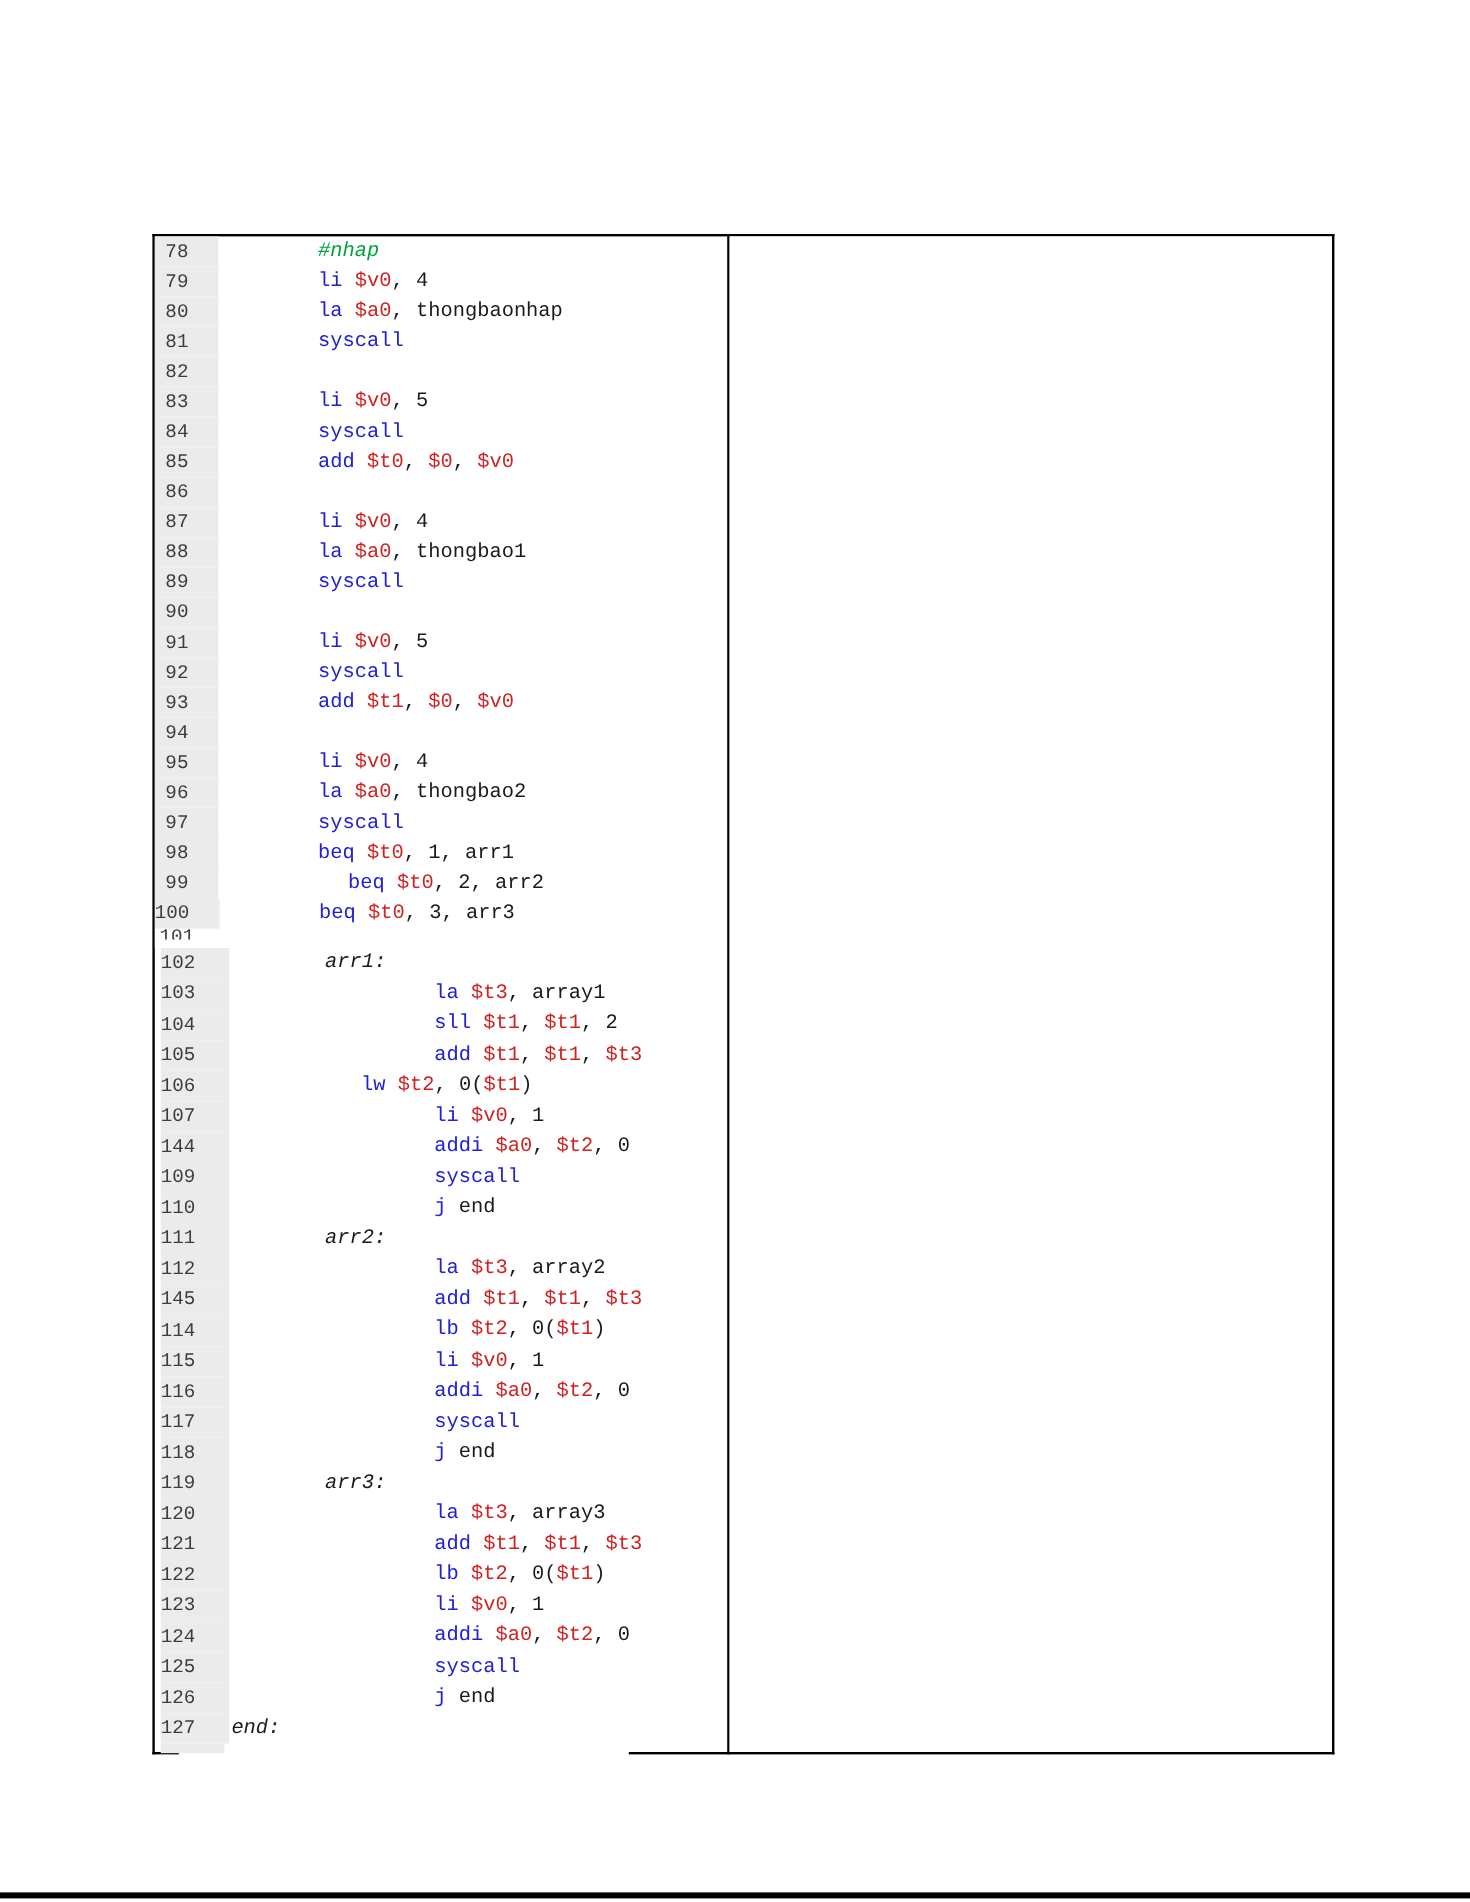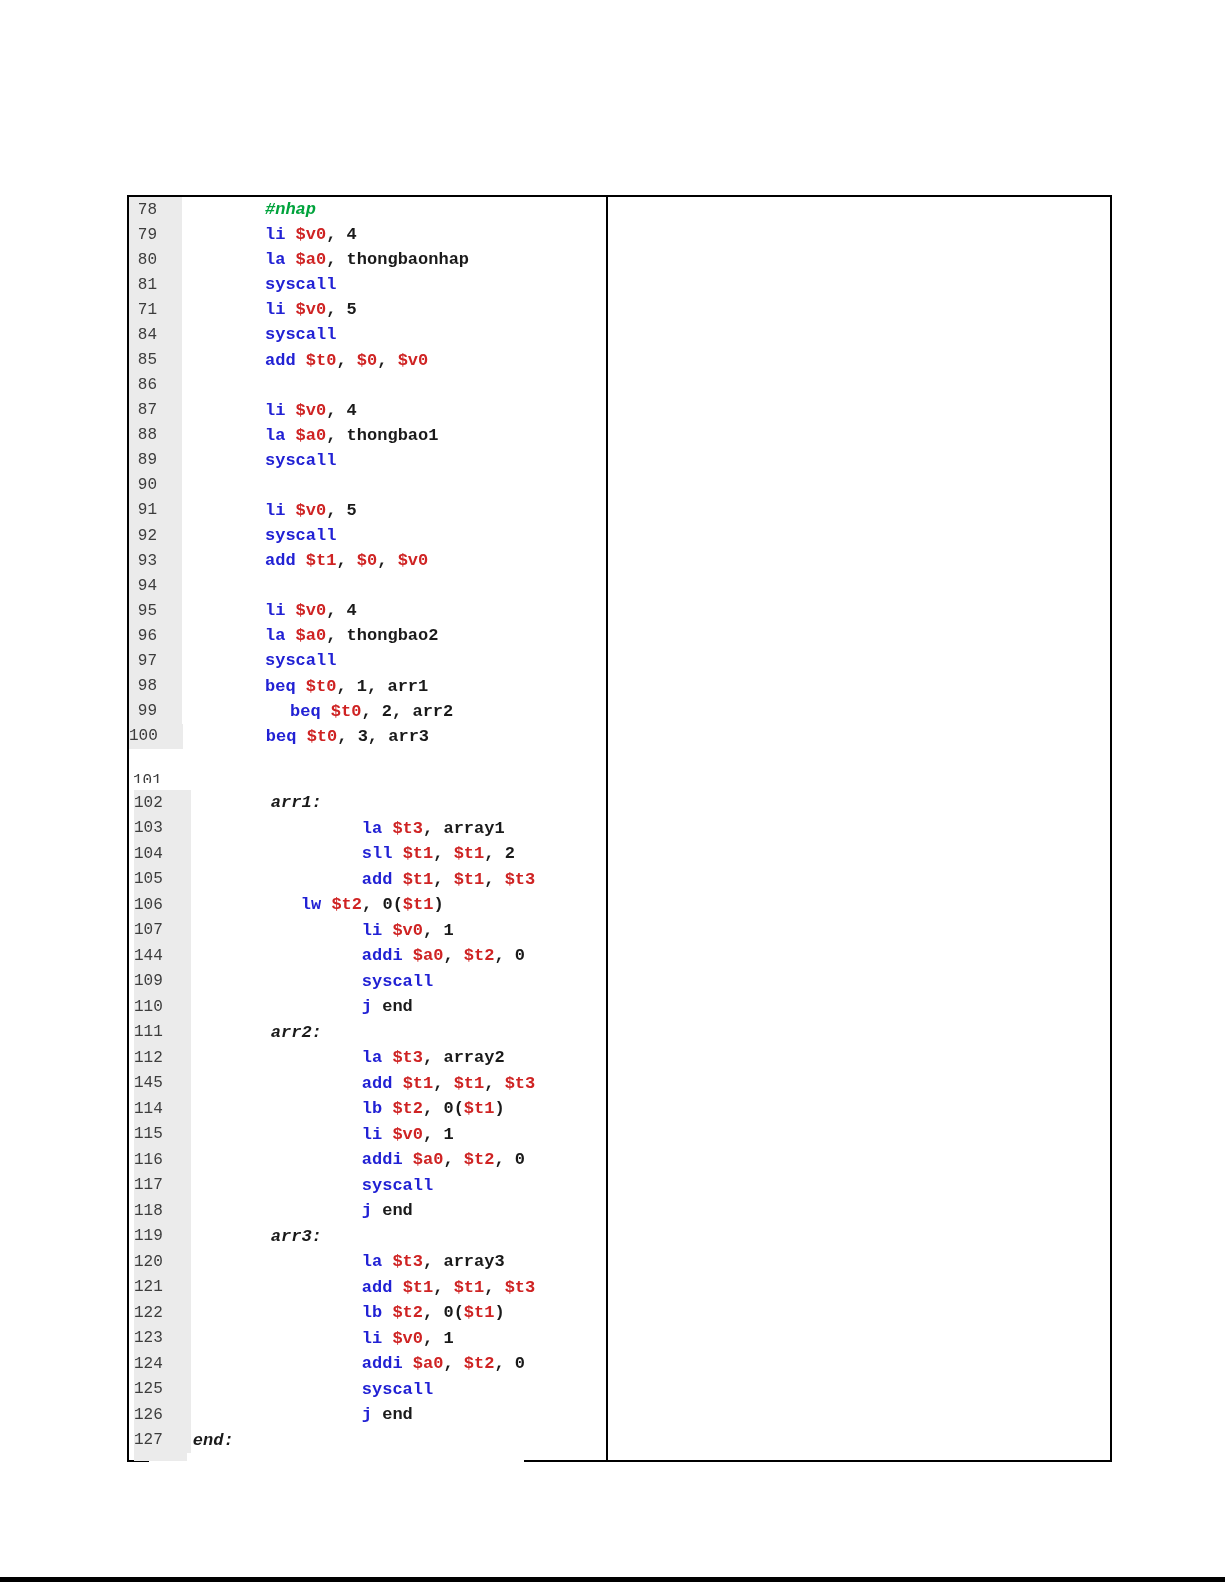"#nhap" .code { font-weight: bold -> normal }
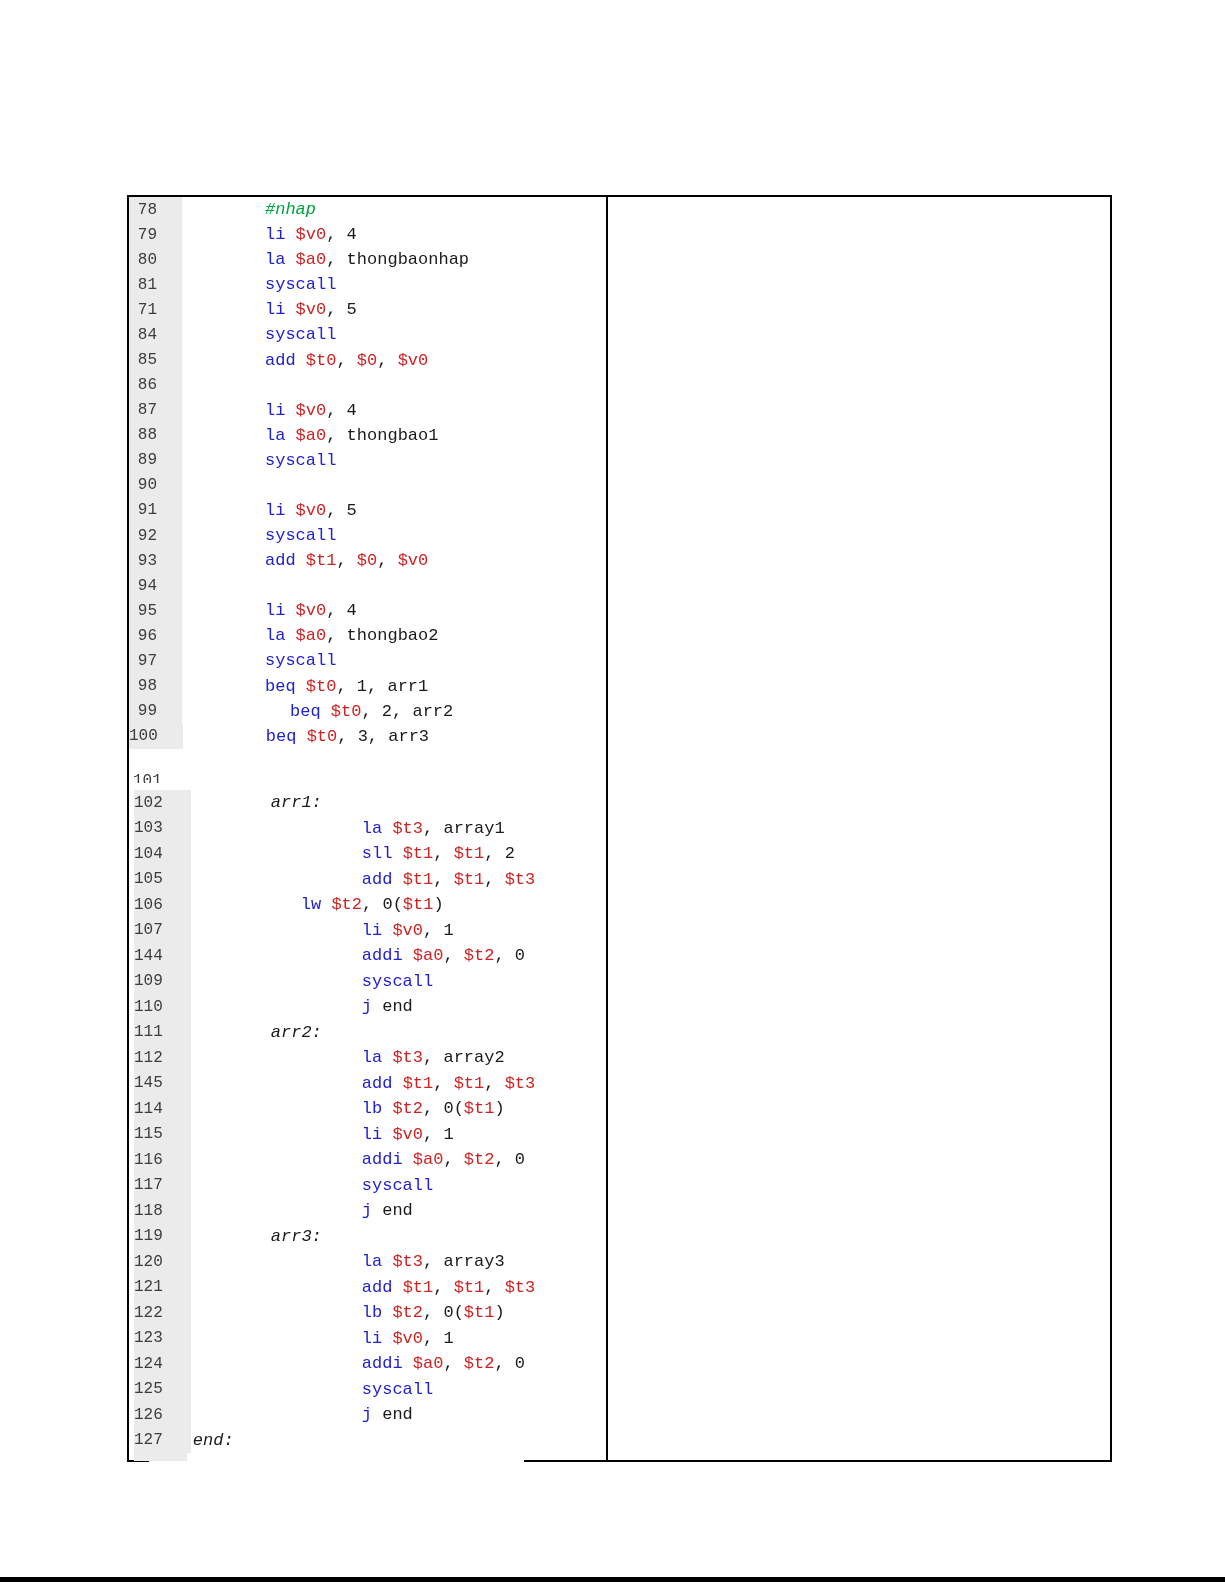"82" div.row { html: none -> <div> <span>82</span> <span></span> </div> }
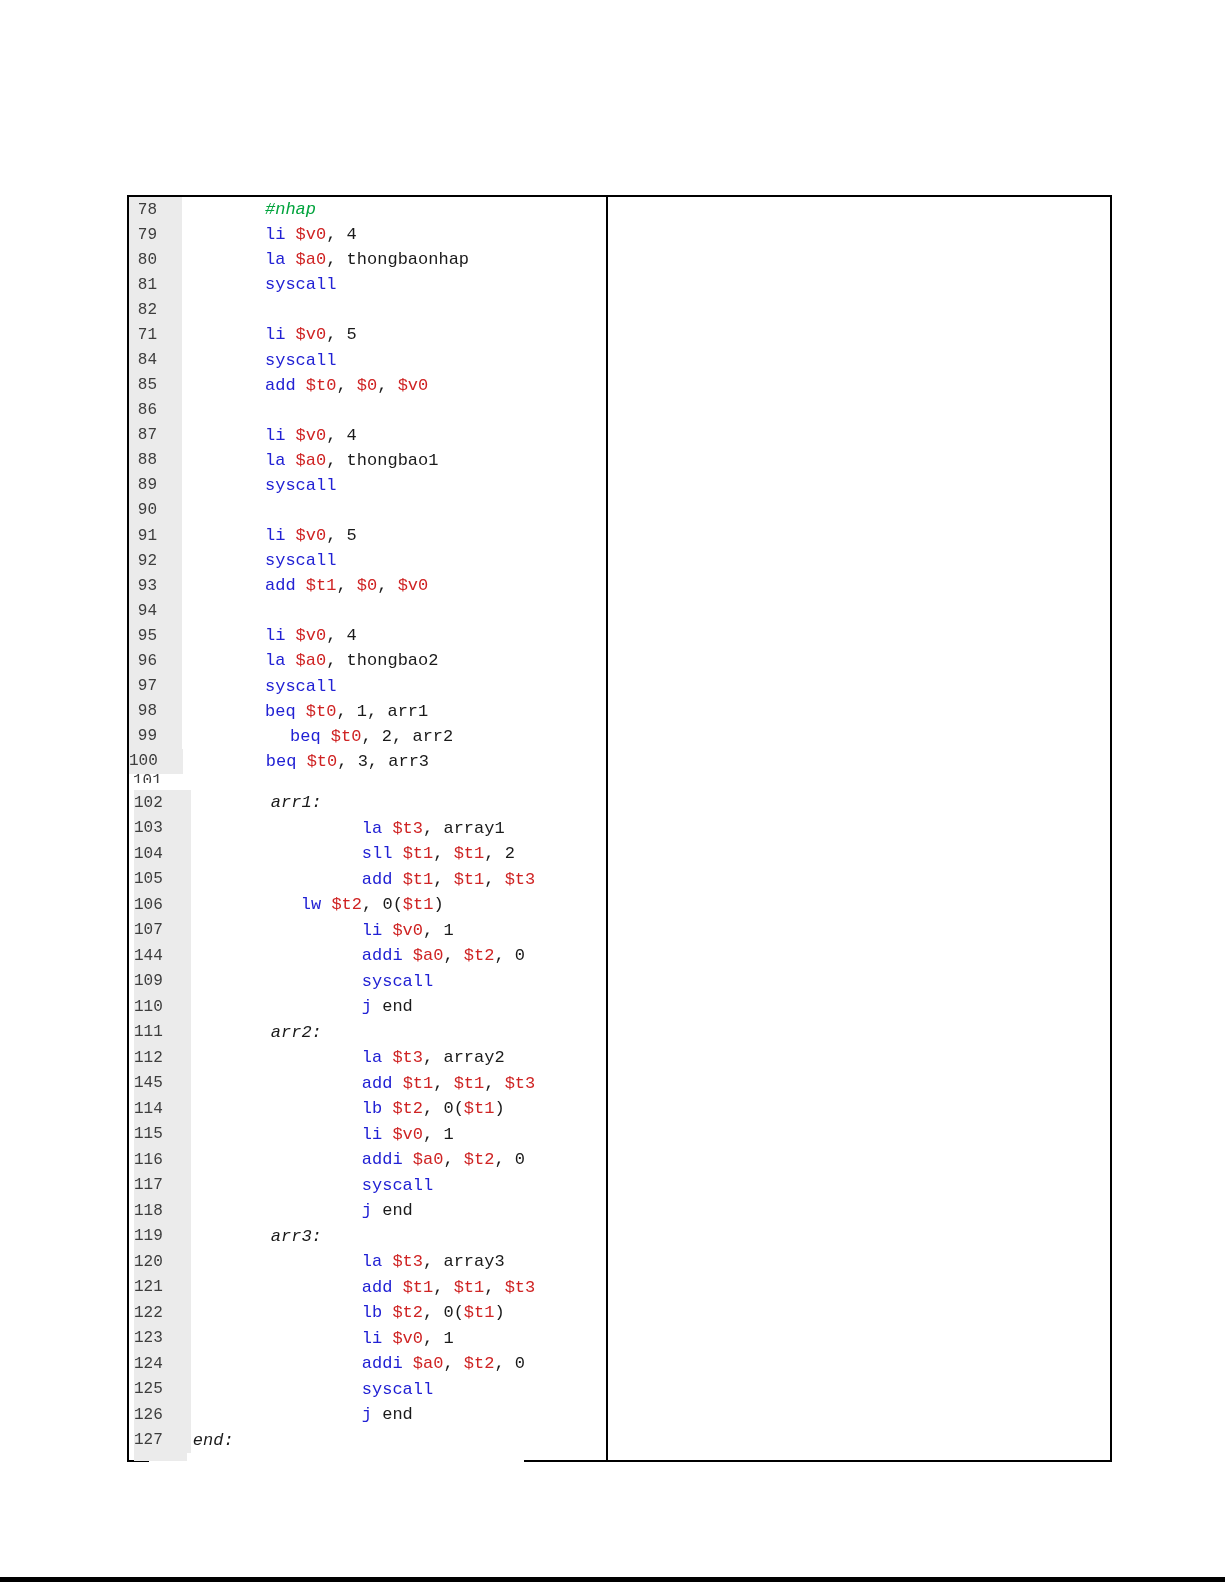"71" span.ln { text: 71 -> 83 }
